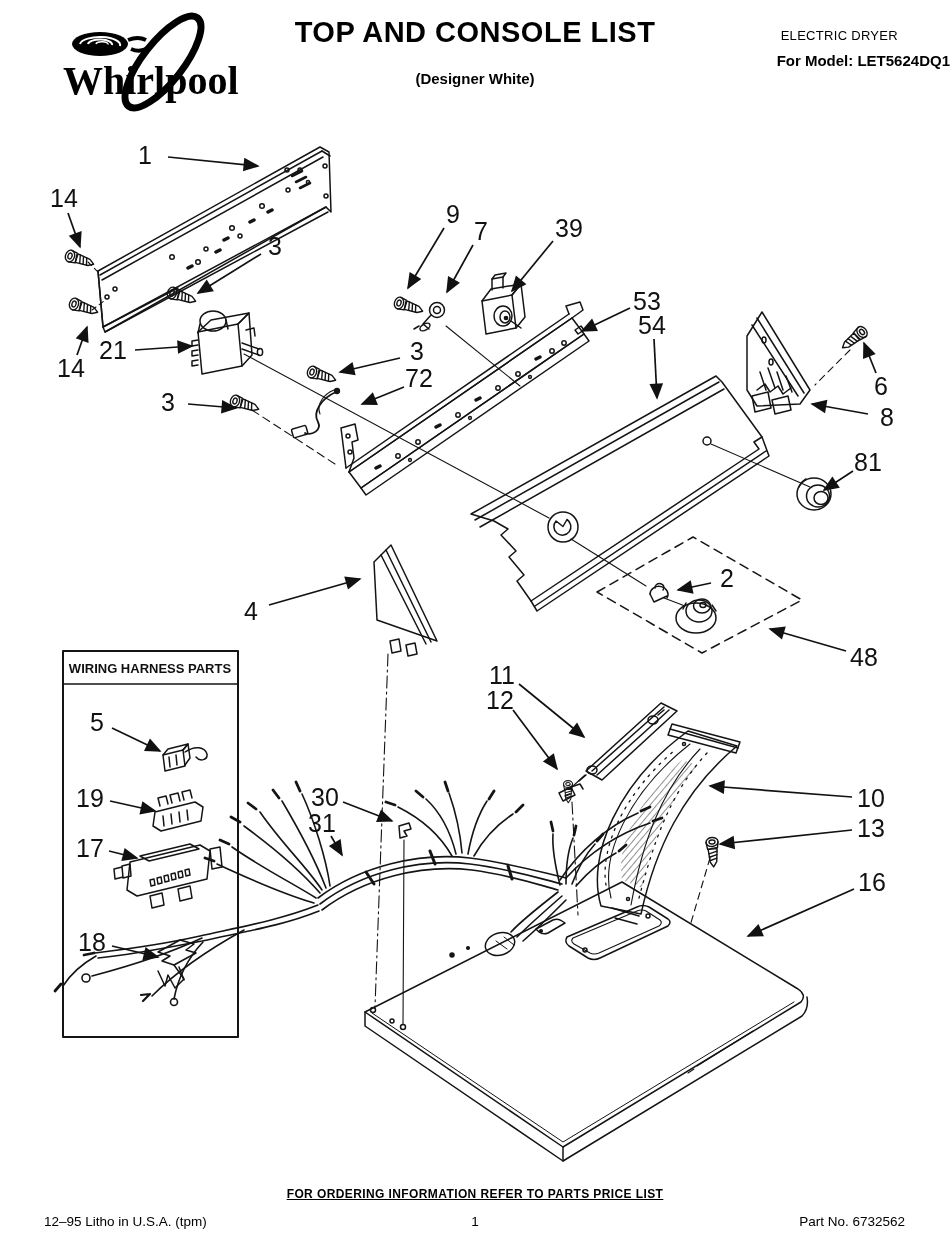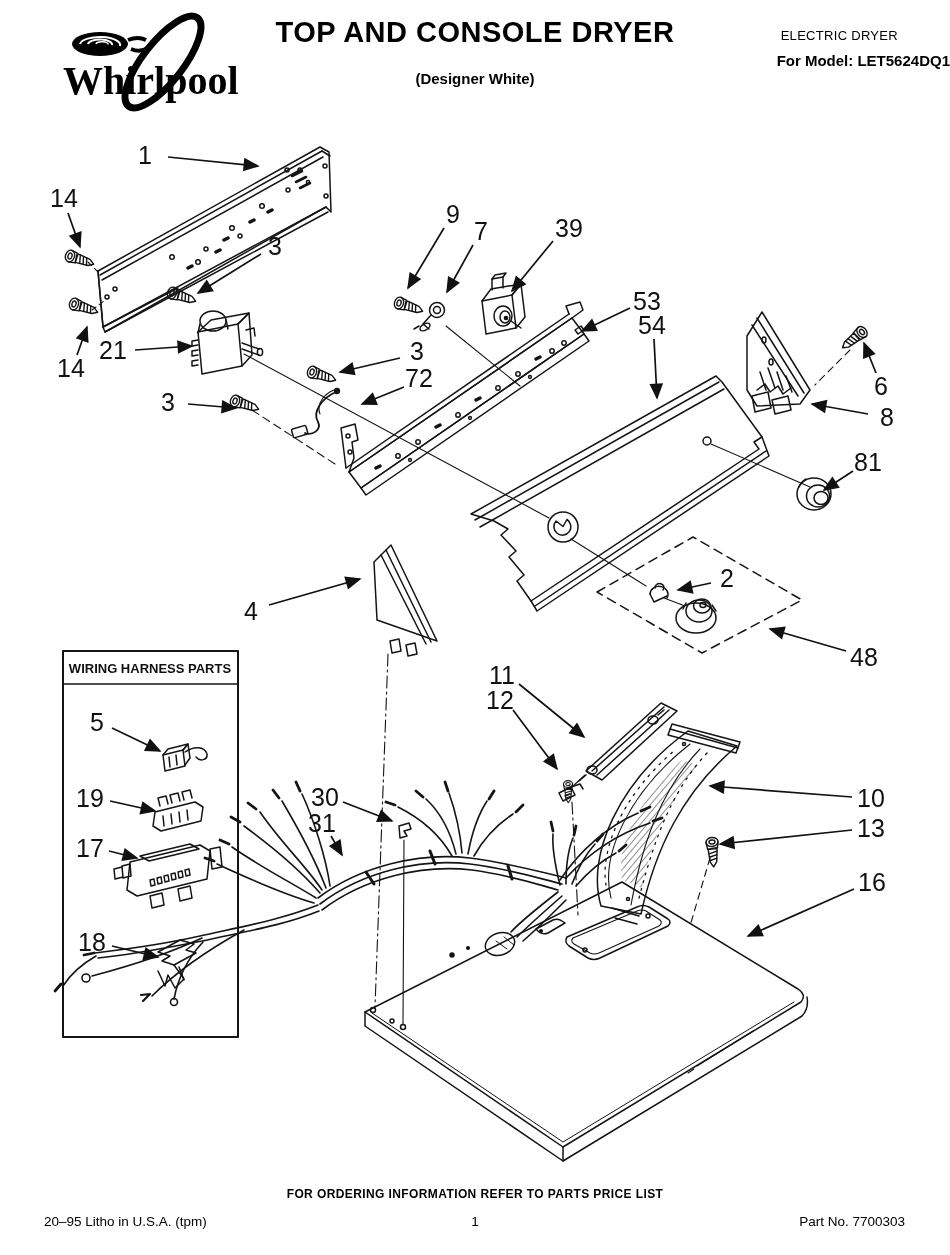"TOP AND CONSOLE DRYER" div.hdr-title { text: DRYER -> LIST }
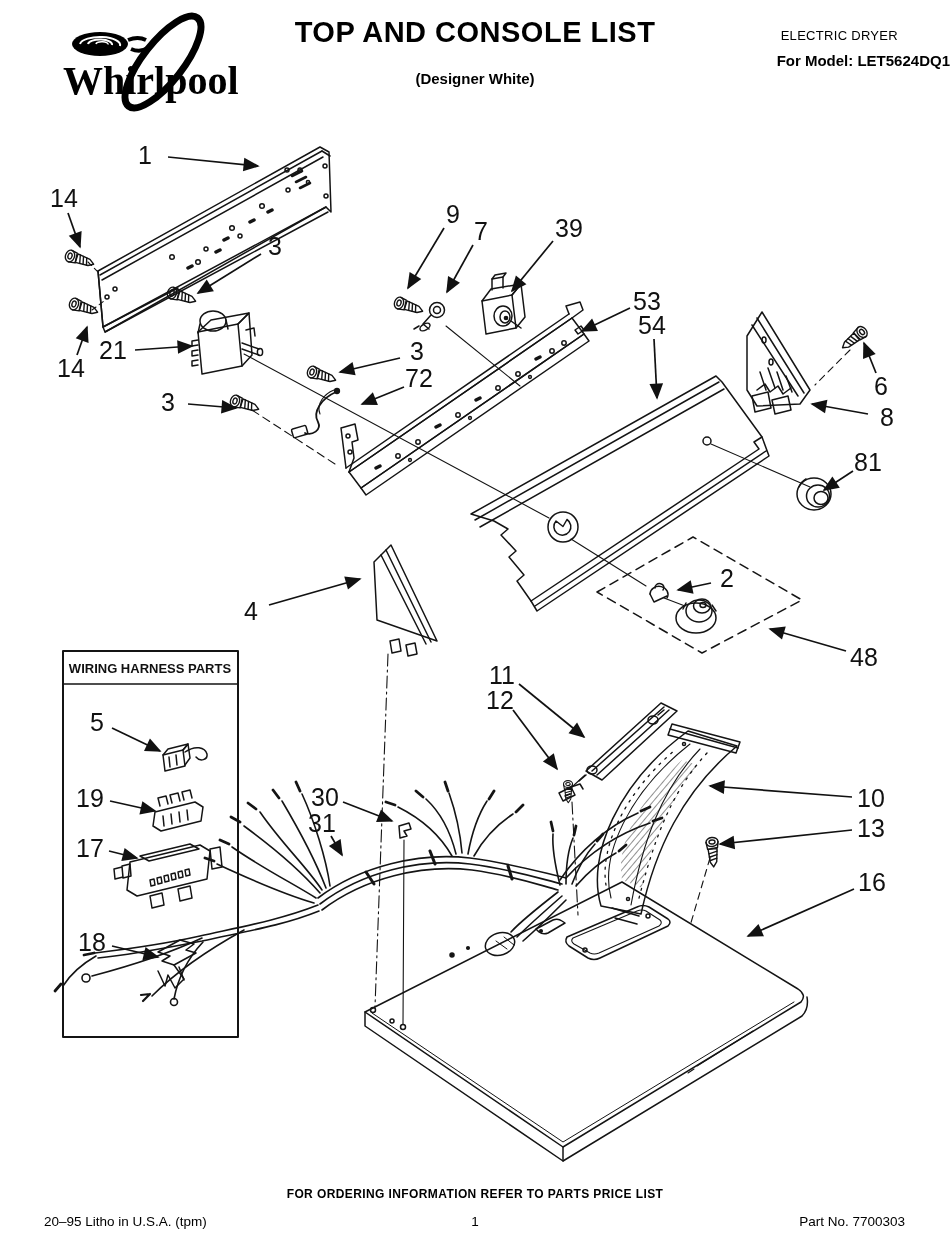"FOR ORDERING INFORMATION REFER TO" .ftr-note { text-decoration: none -> underline }
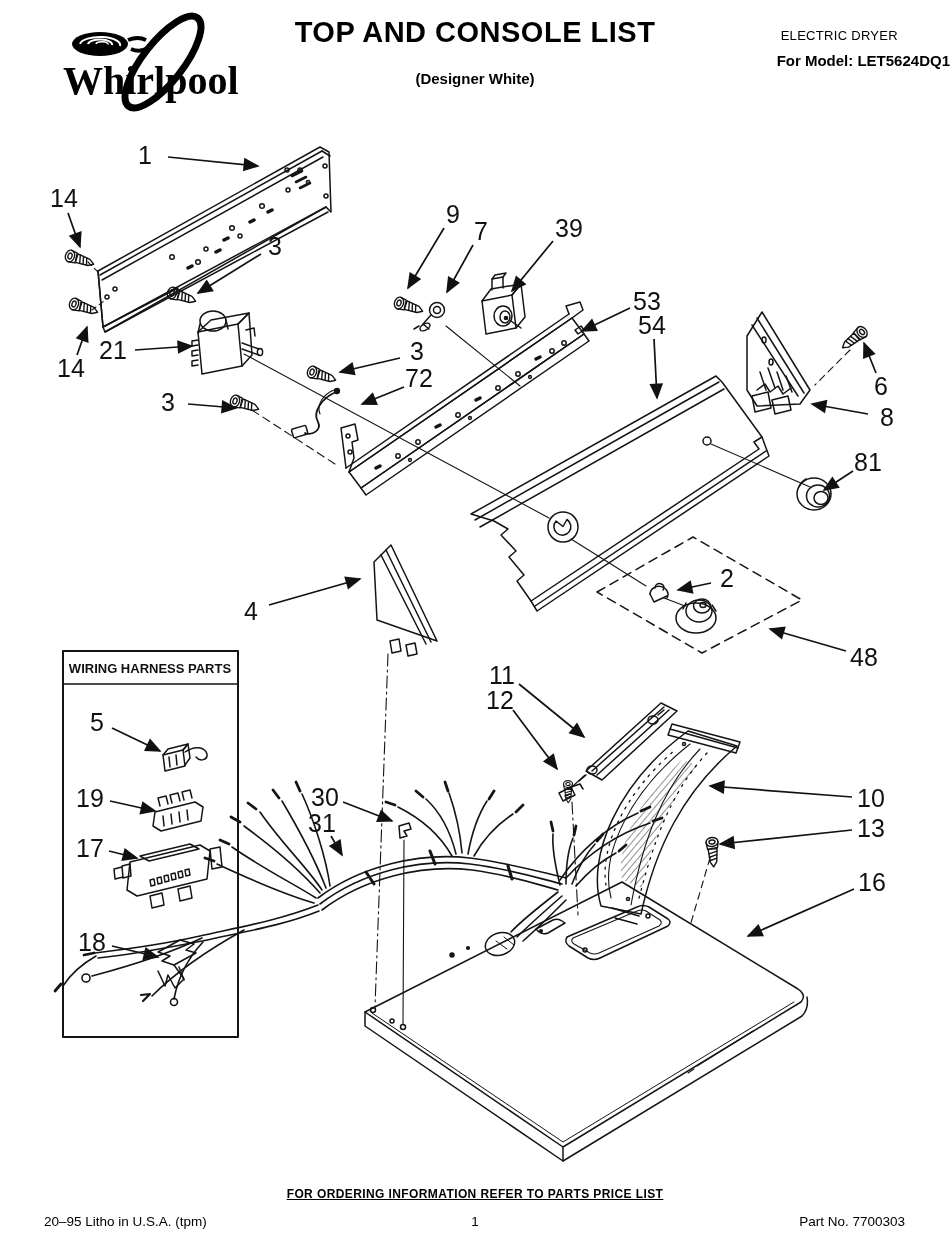"20–95 Litho in U.S.A. (tpm)" div.ftr-litho { text: 20 -> 12 }
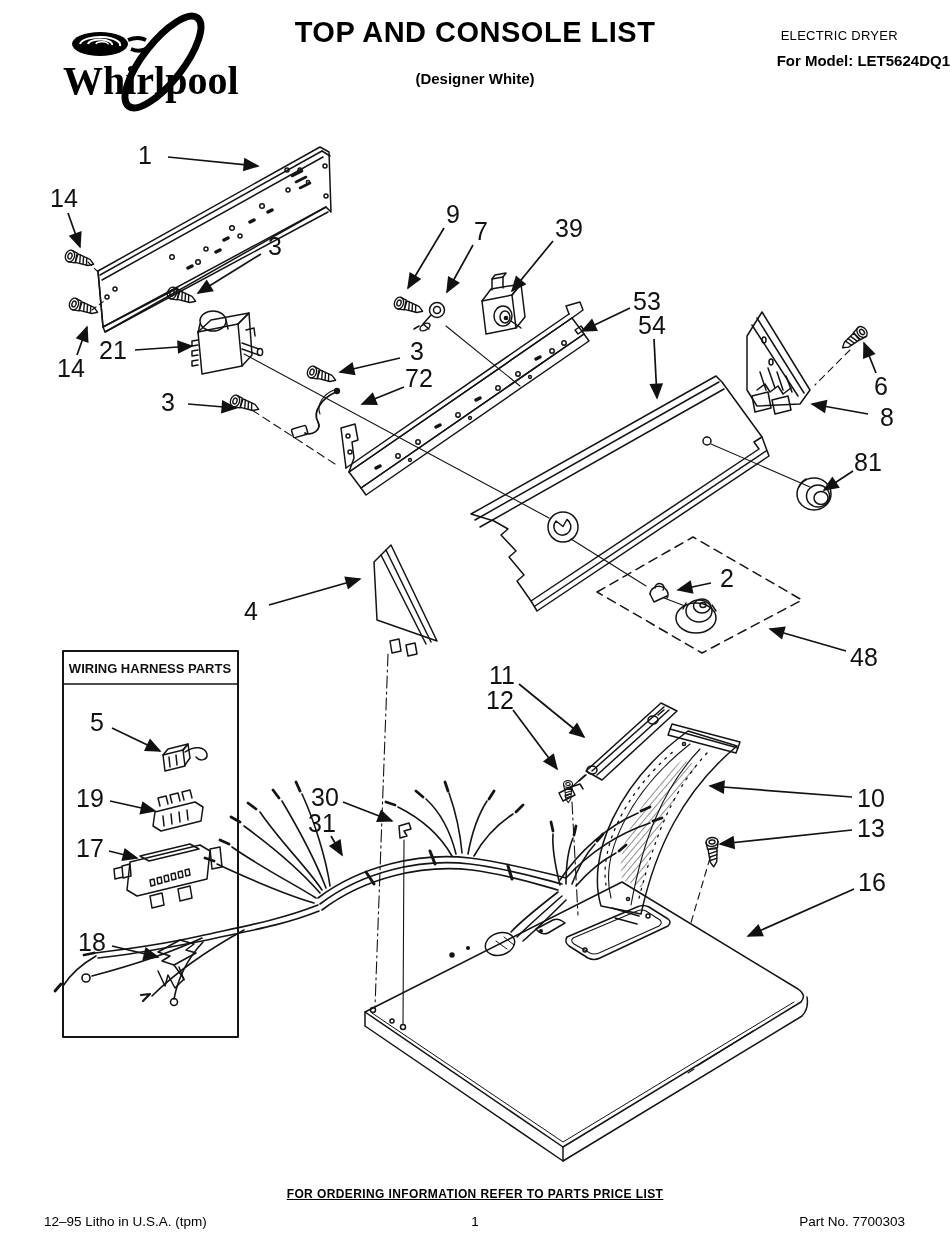"Part No. 7700303" div.ftr-part { text: 7700303 -> 6732562 }
